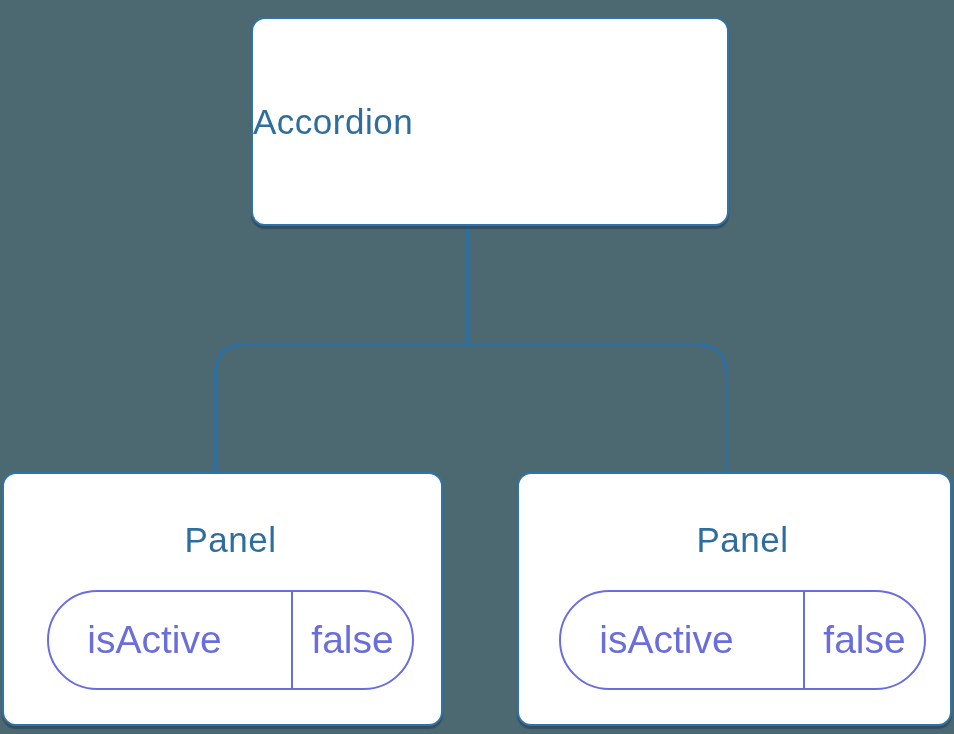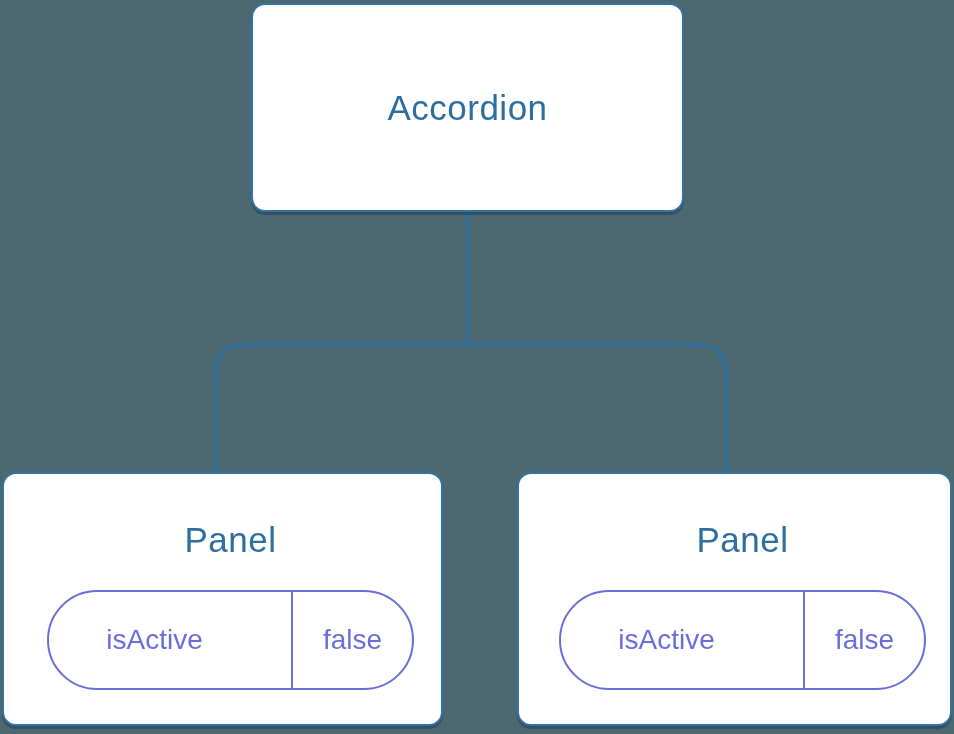"Accordion" .node-root { justify-content: center -> flex-start; top: 3px -> 17px; width: 433px -> 478px }
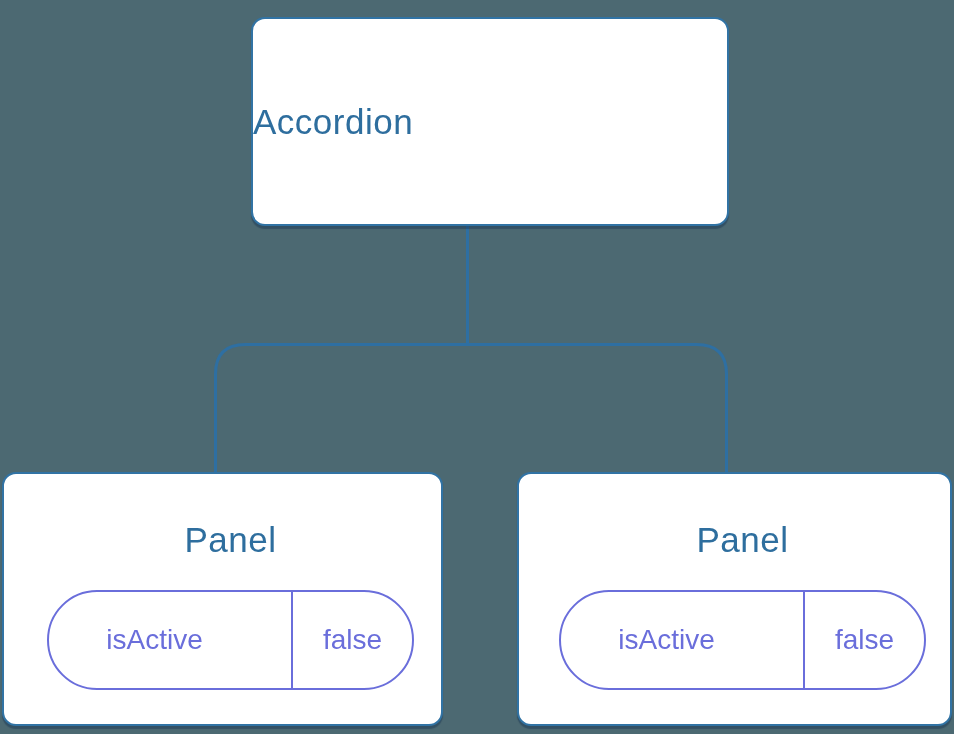"isActive" .state-pill { font-size: 28px -> 39px }
